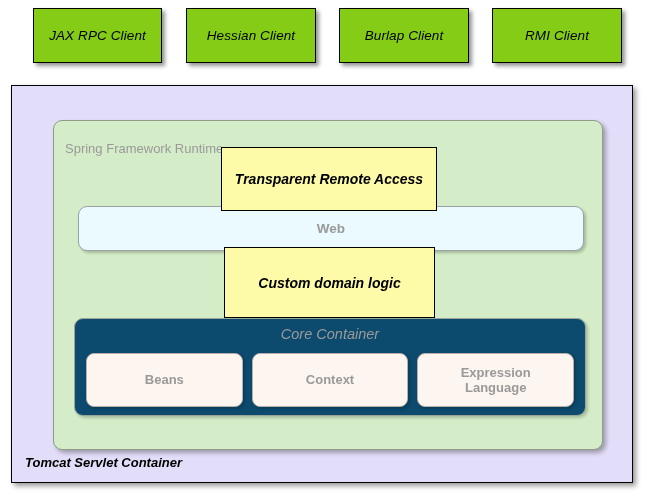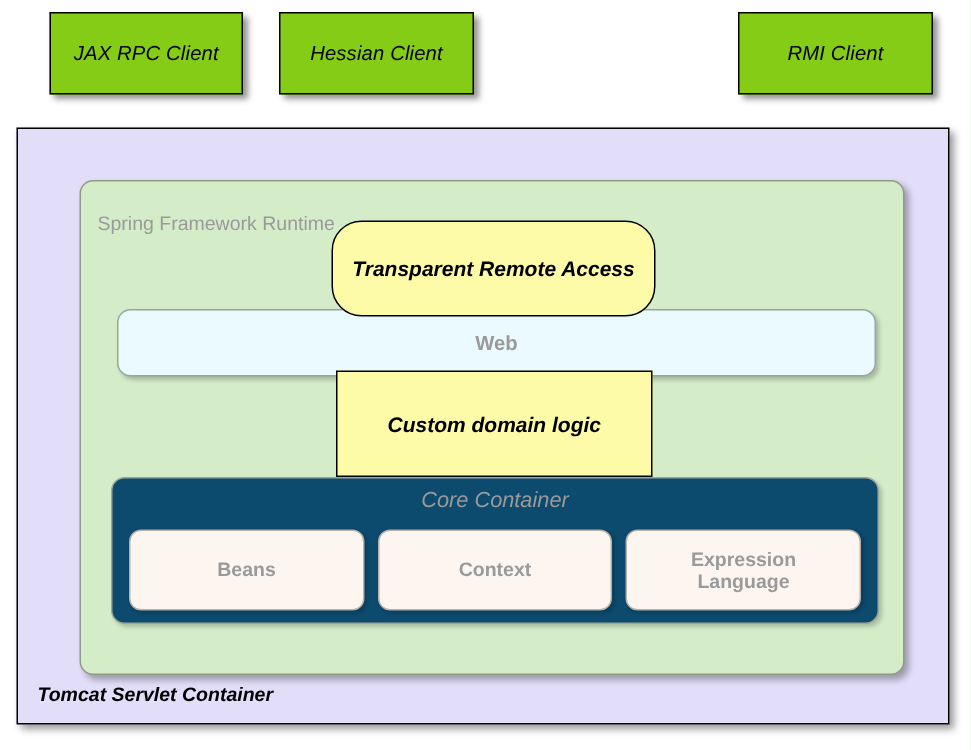"Burlap Client" div.client-box { html: none -> <div> <span>Burlap Client</span> </div> }
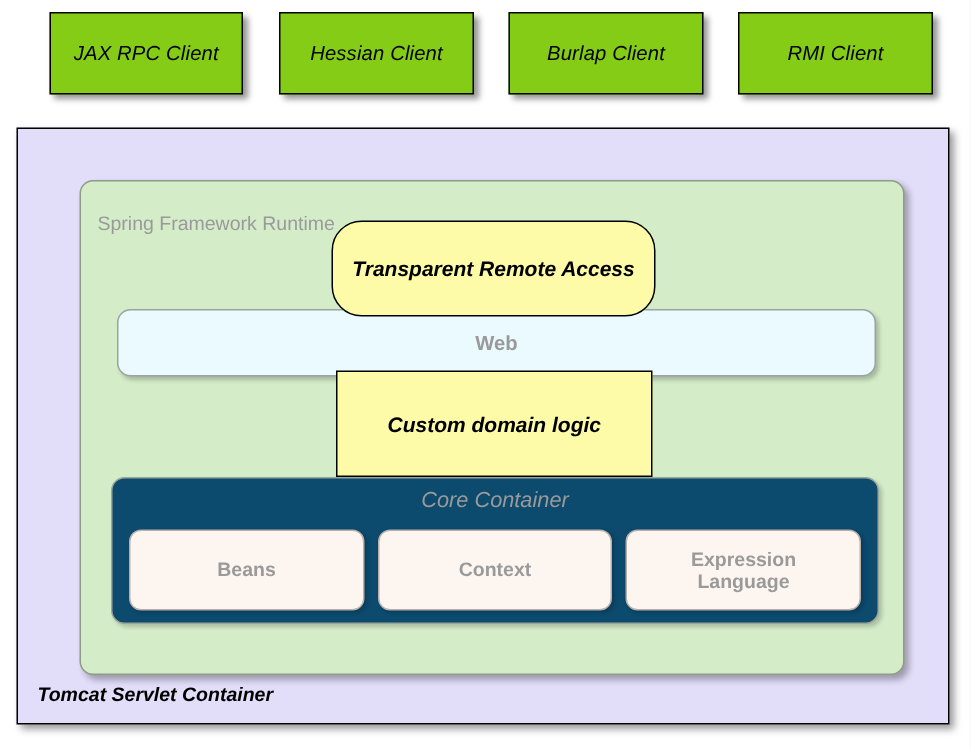"Transparent Remote Access" #remote-access-box { border-radius: 20px -> none }
